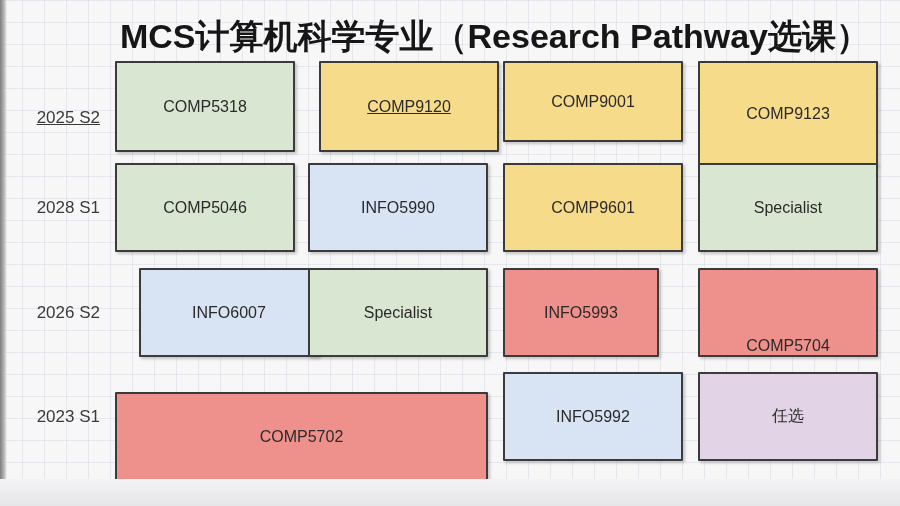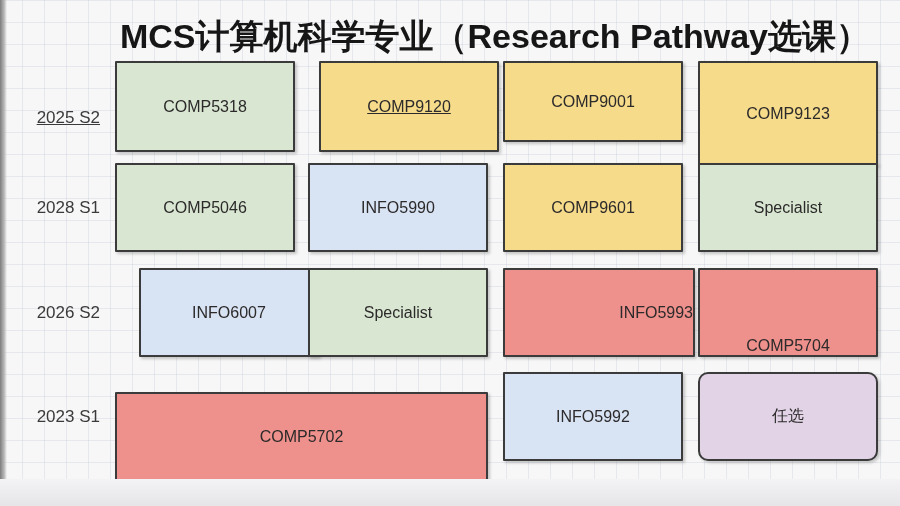"INFO5993" div.course-box { justify-content: flex-end -> none; width: 192px -> 156px }
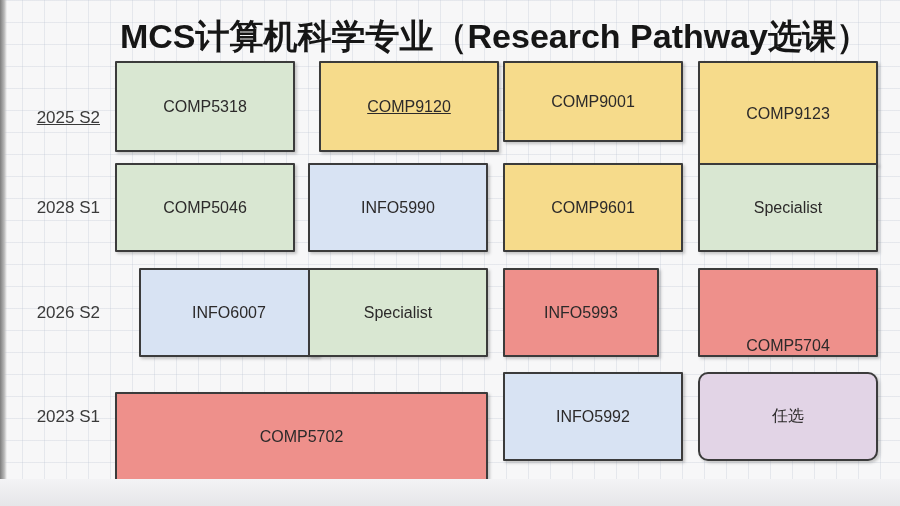"任选" div.course-box { border-radius: 10px -> none }
